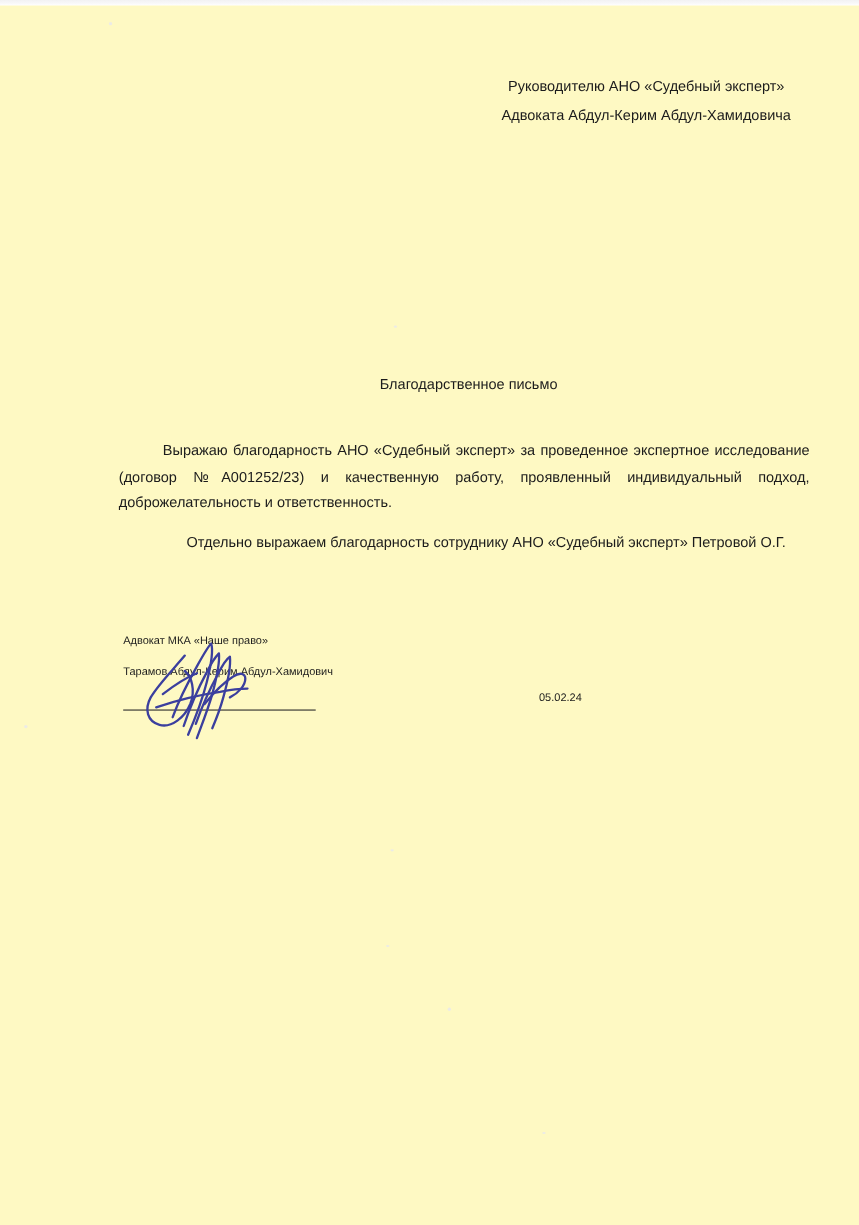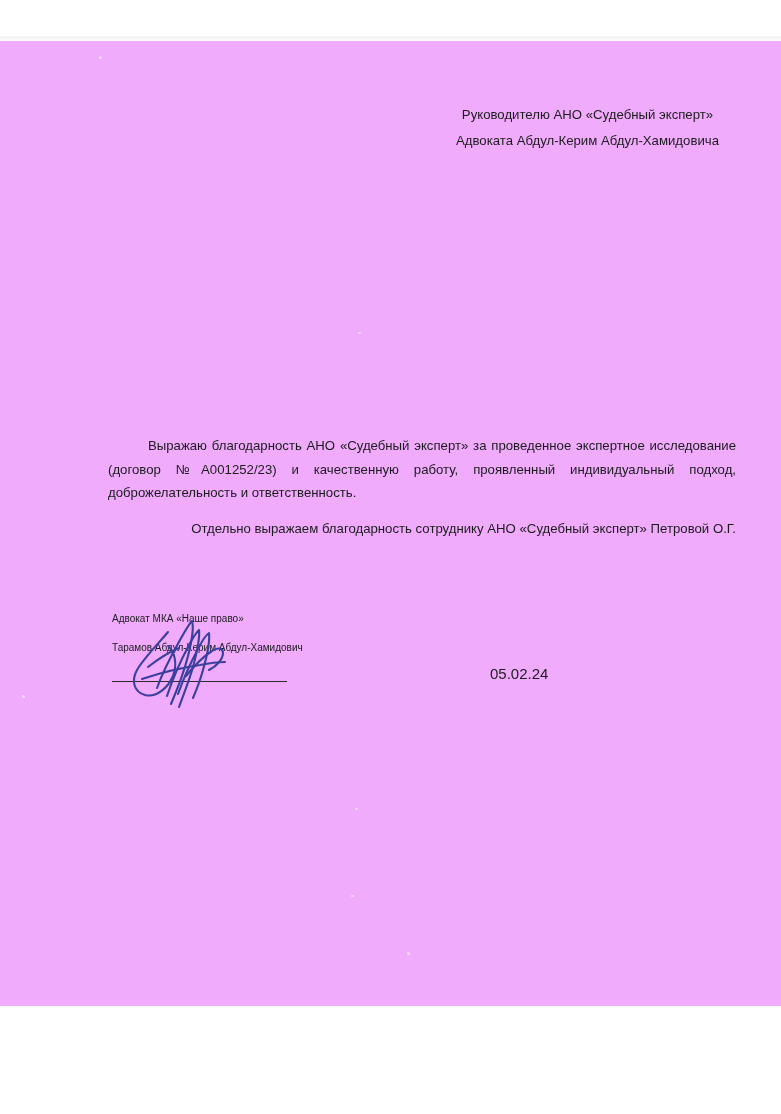"Руководителю АНО «Судебный эксперт»" #page { background: #f0abfc -> #fef9c3; height: 970px -> 1114px; margin-top: 36px -> none }
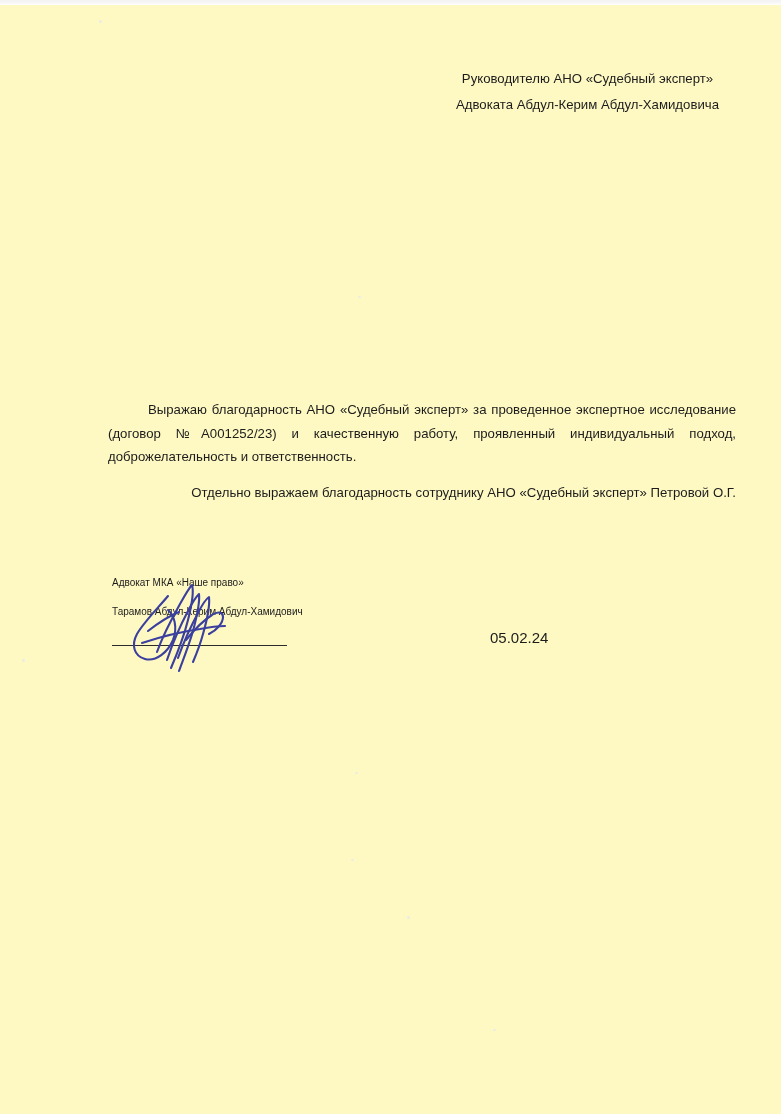"Благодарственное письмо" div { html: none -> <div>Благодарственное письмо</div> }
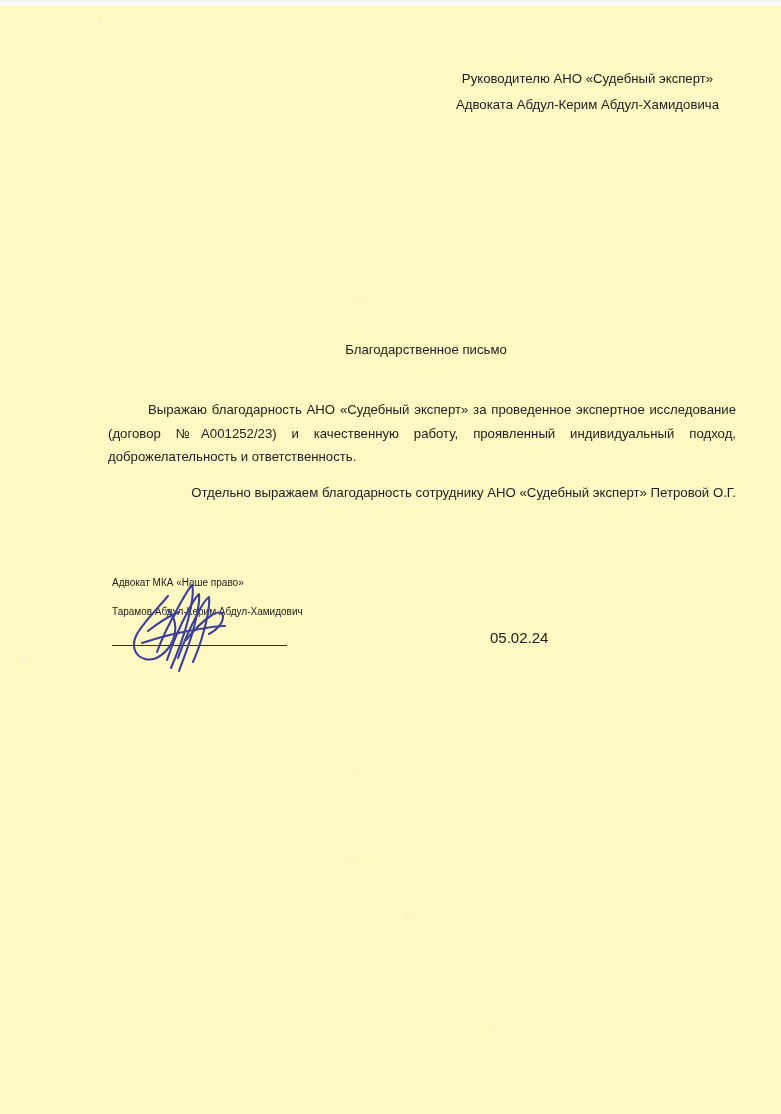"Отдельно выражаем благодарность" .para.last { text-align: right -> center }
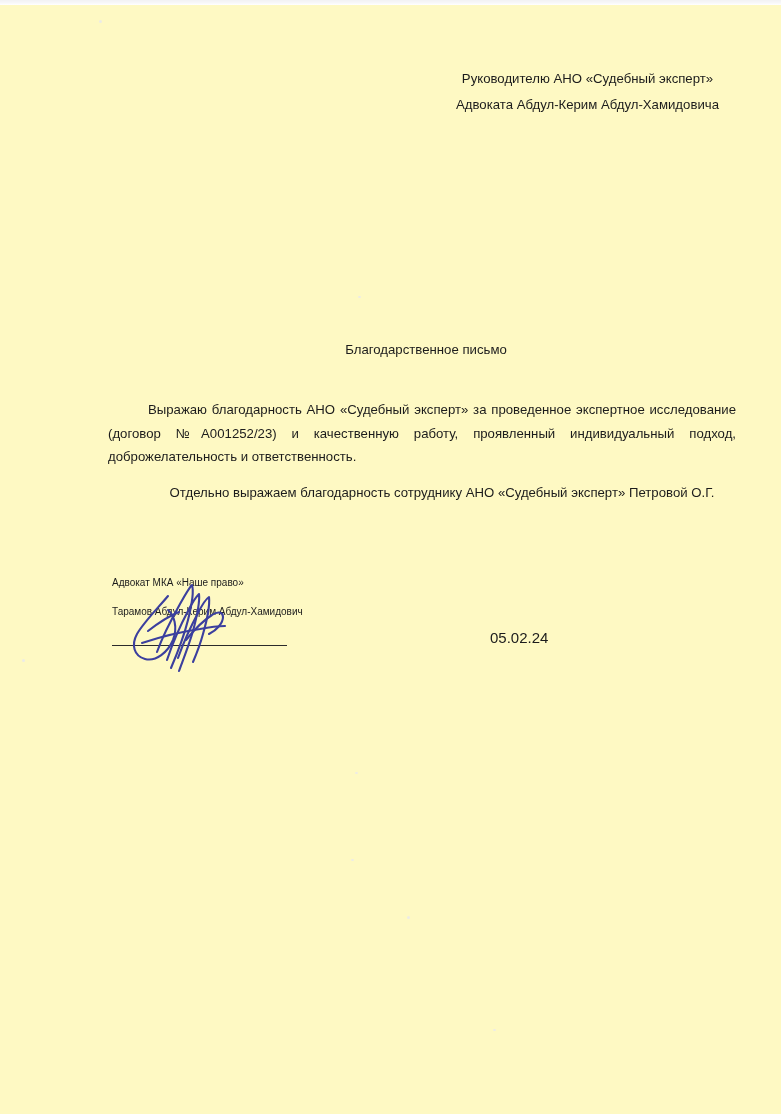"05.02.24" #doc-date { font-size: 15px -> 10px }
